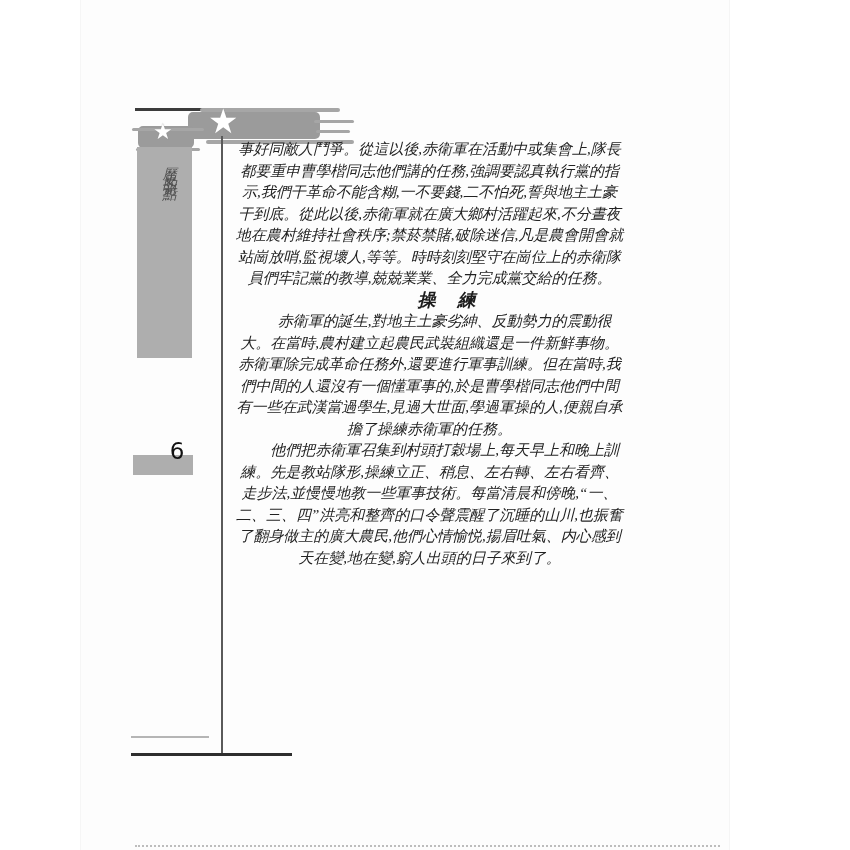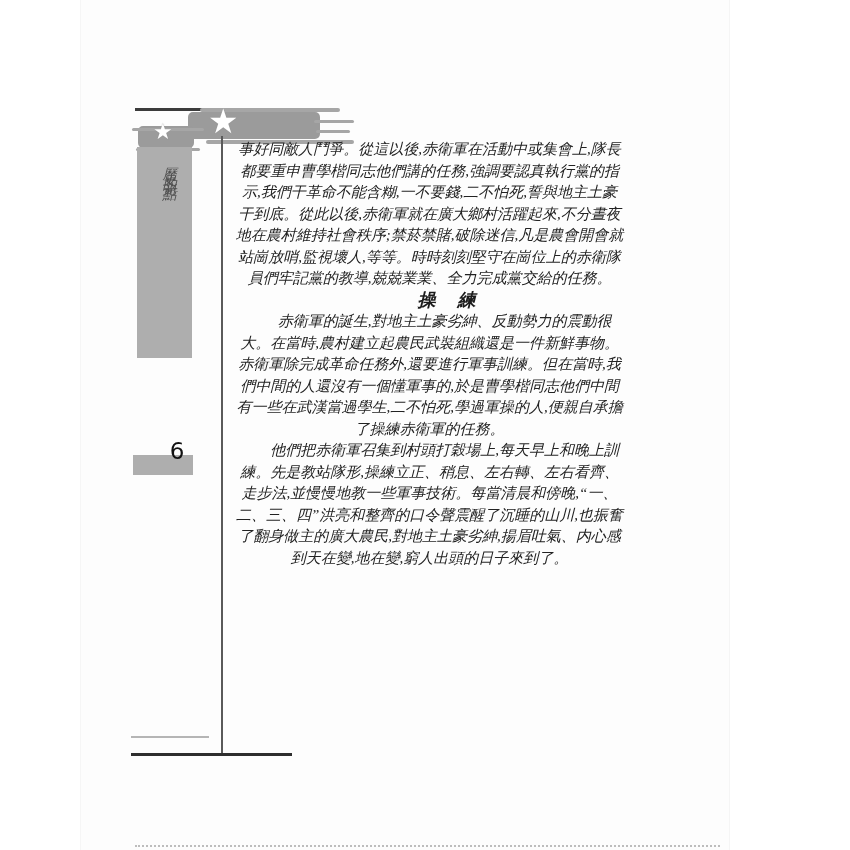"赤衛軍的誕生,對地主土豪劣紳、反動勢力的震動很大。在當時,農村建立起農民武裝組織" p { text: ,二不怕死 -> ,見過大世面 }
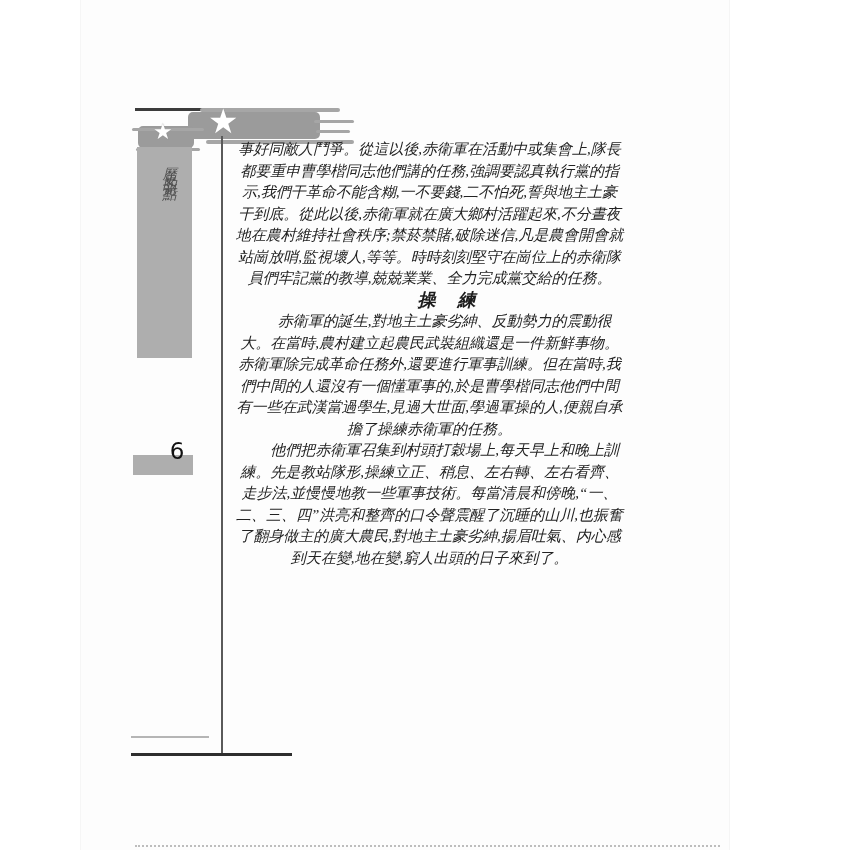"他們把赤衛軍召集到村頭打穀場上,每天早上和晚上訓練。先是教站隊形,操練立正、稍息" p { text: ,對地主土豪劣紳 -> ,他們心情愉悦 }
